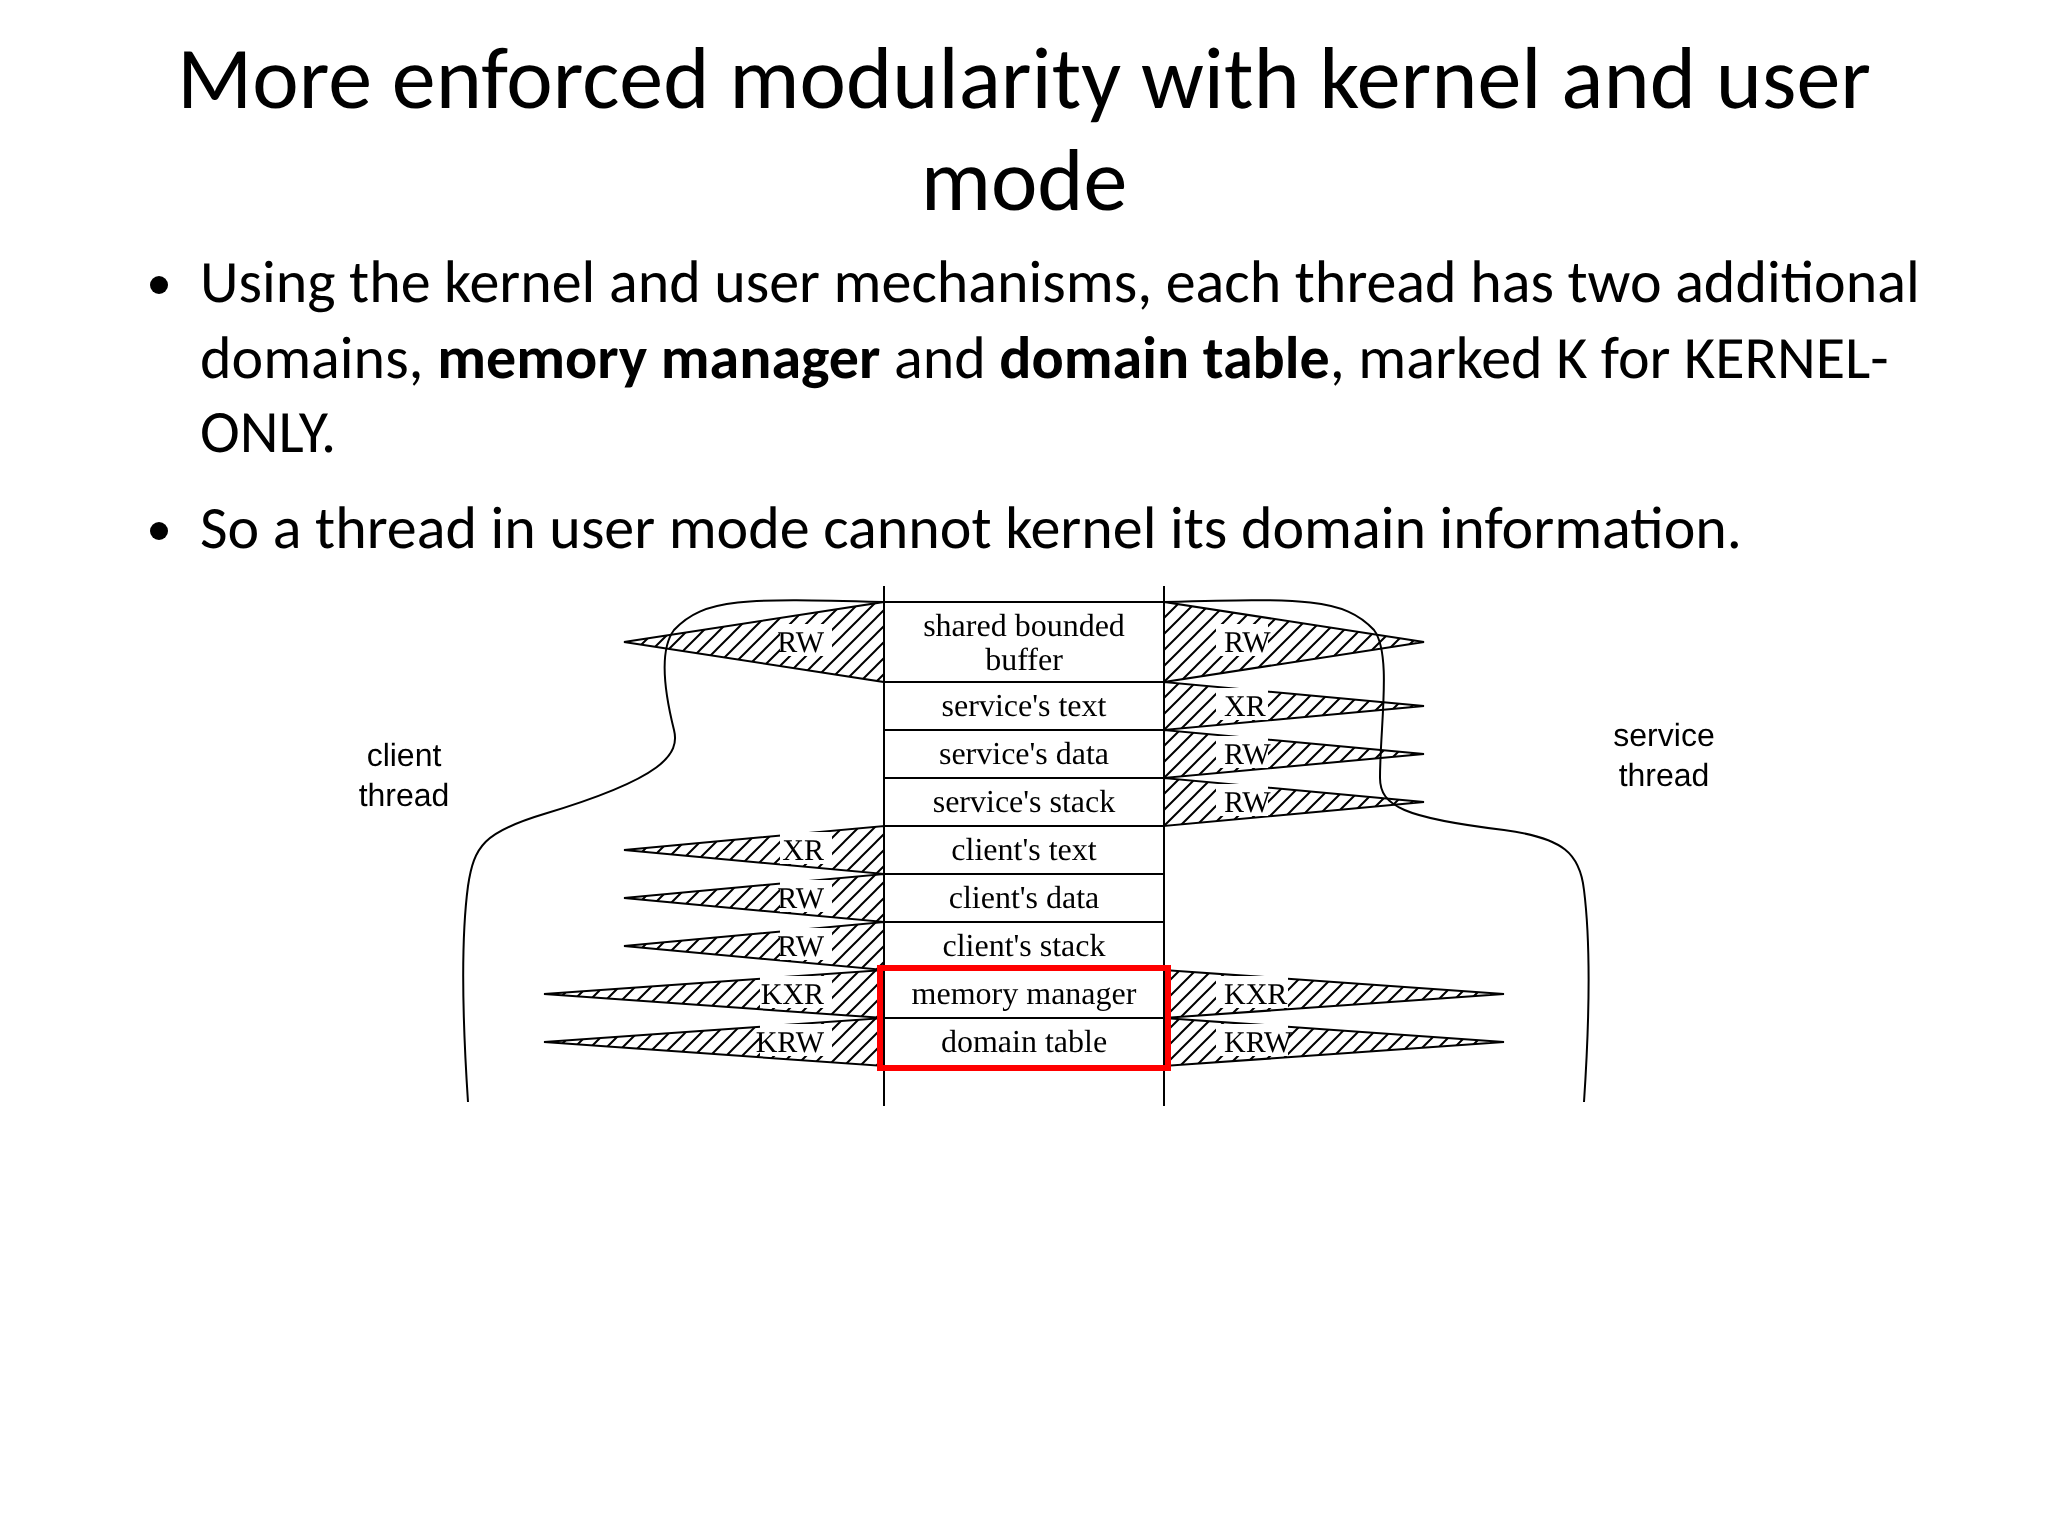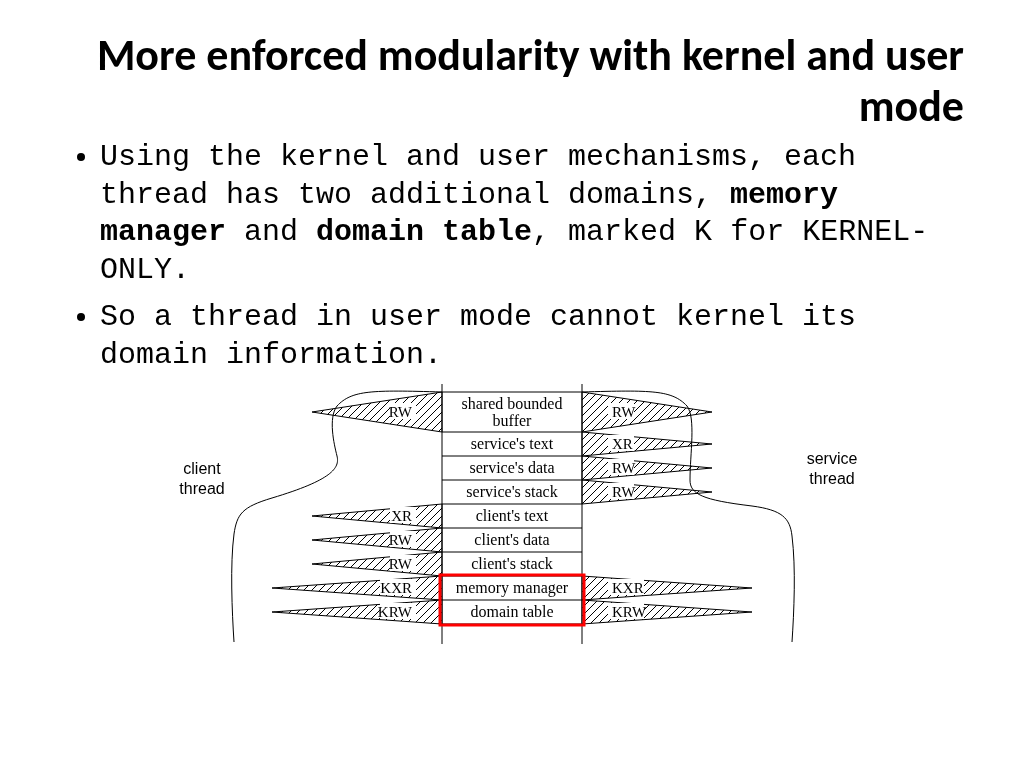"More enforced modularity with kernel" .title { font-weight: 700 -> 400; margin: 20px 0 8px 0 -> 4px 0 8px 0; text-align: right -> center }
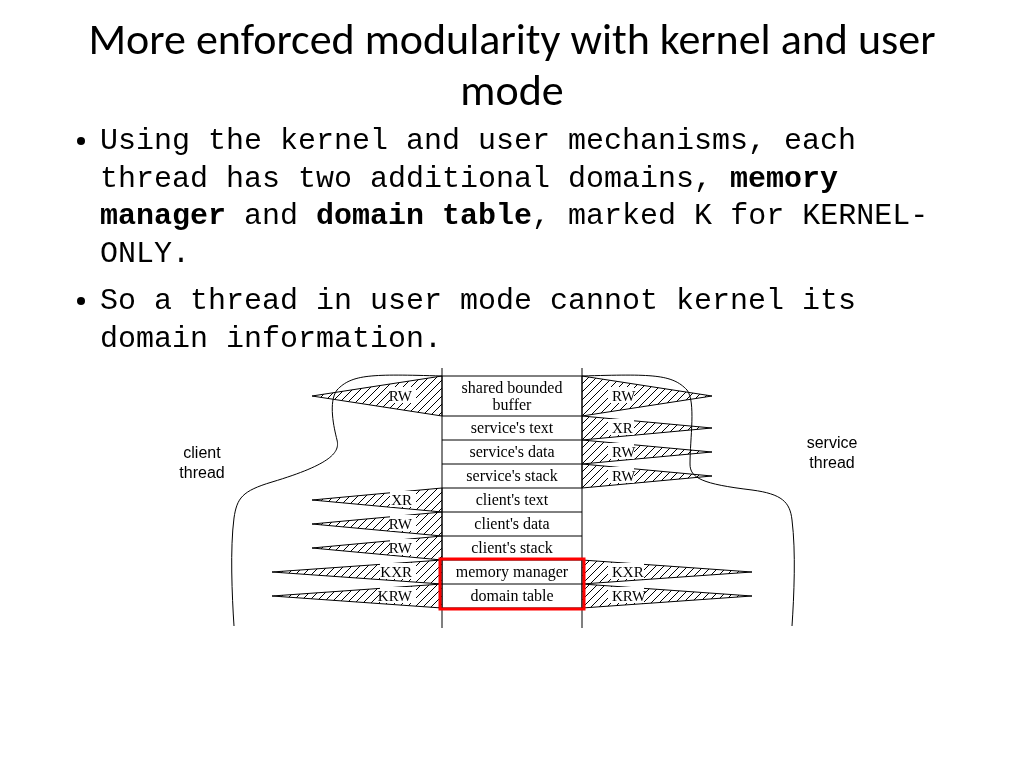"Using the kernel and user" ul.body li { font-family: Liberation Mono, monospace -> none }
